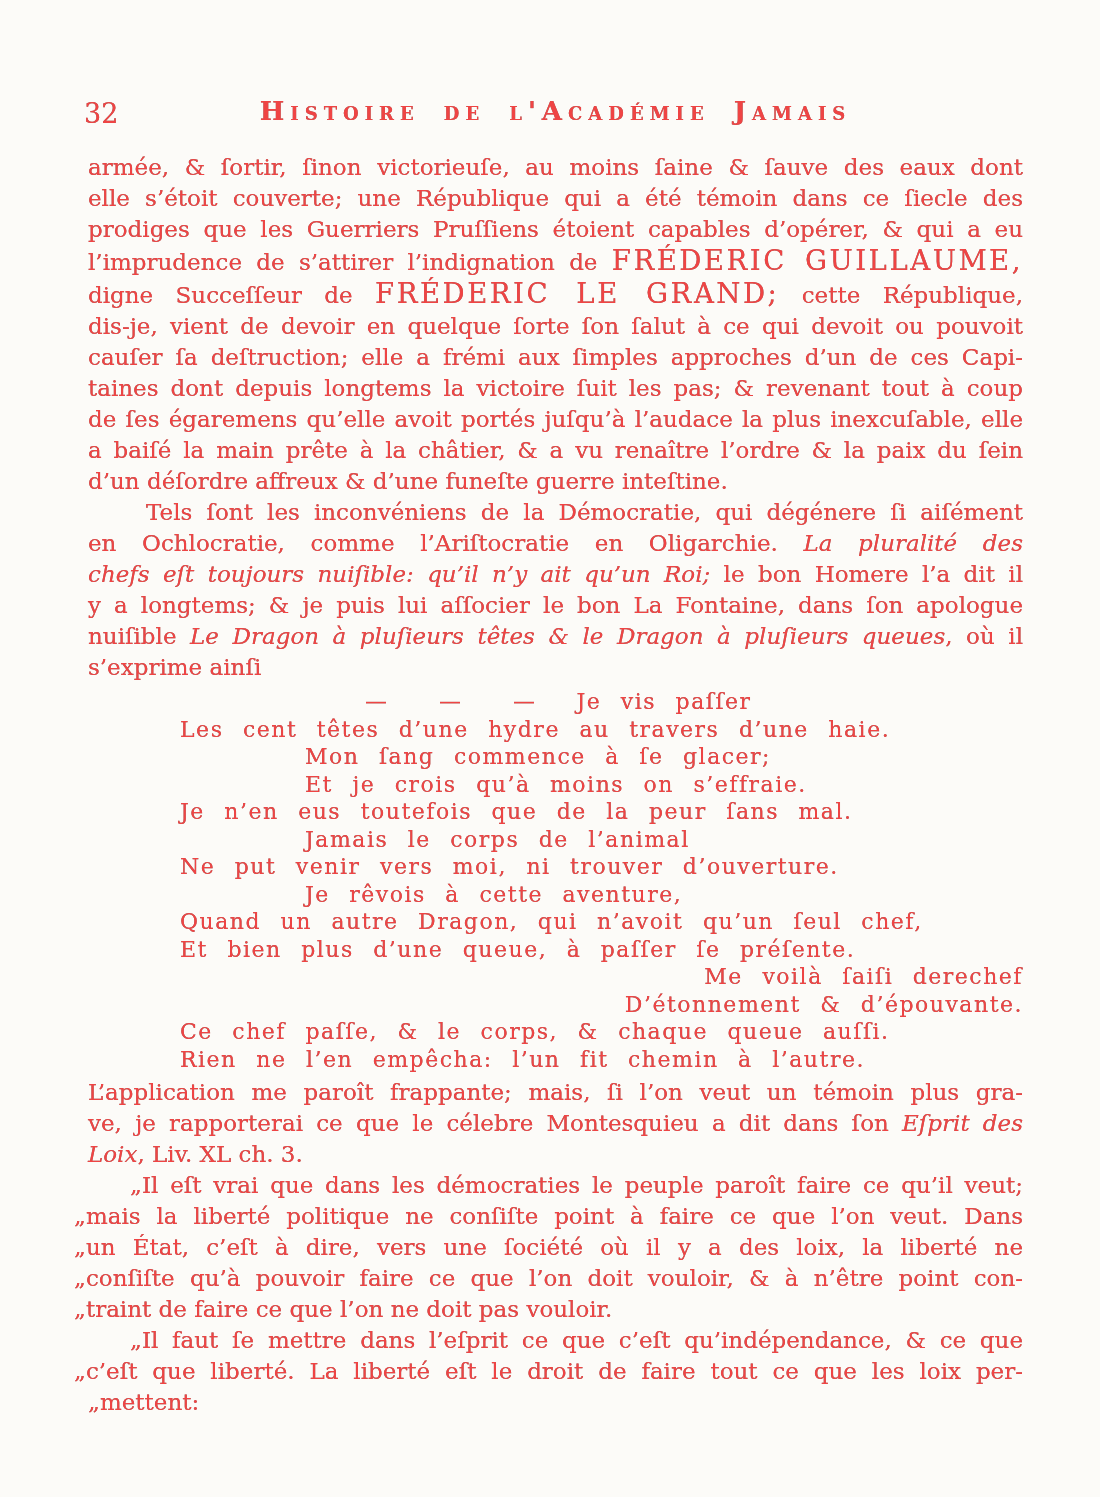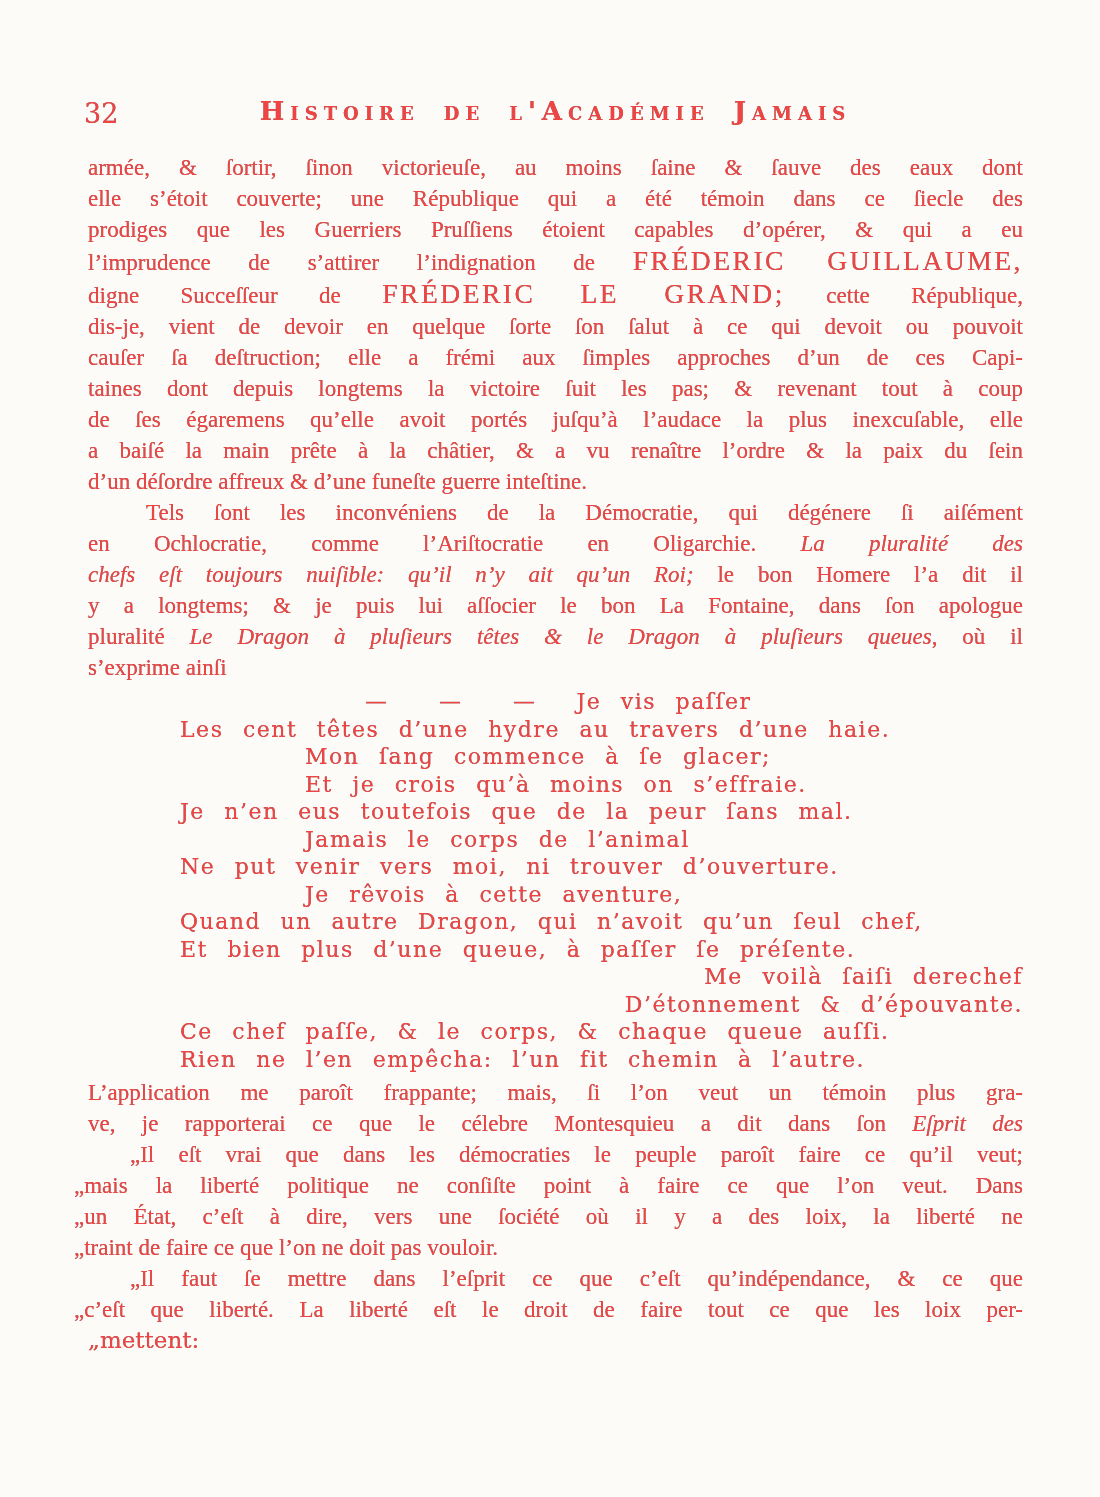"armée, & ſortir, ſinon victorieuſe," .para .line { font-family: Liberation Serif, serif -> none }
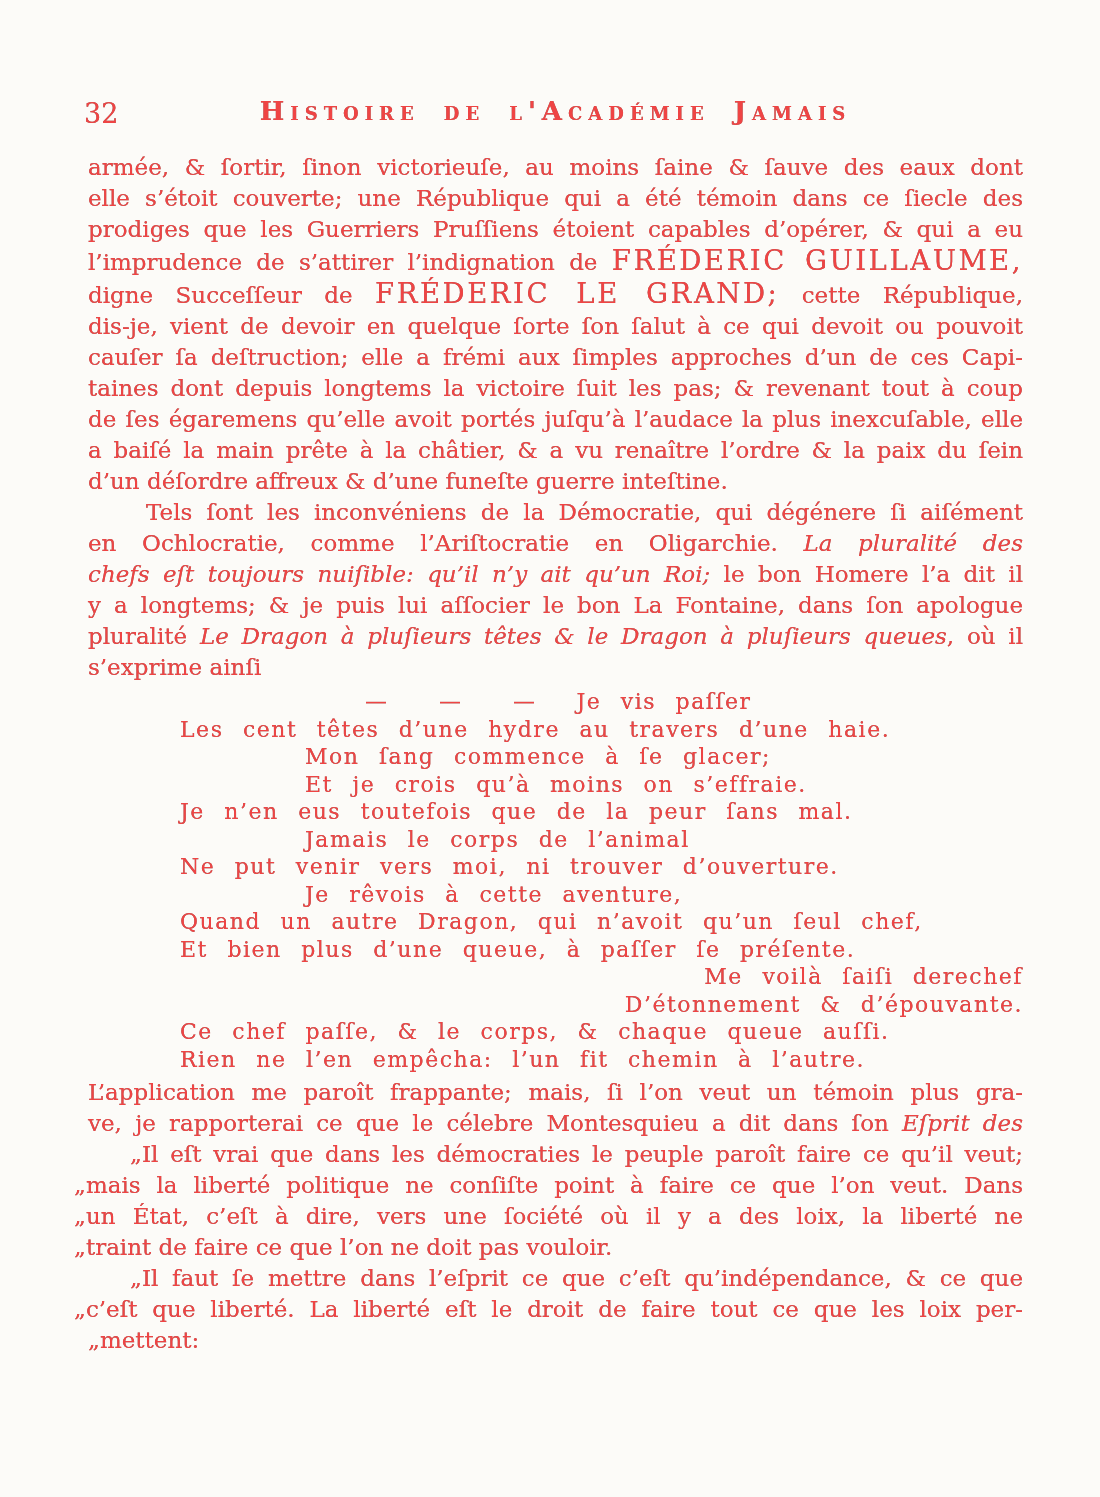"pluralité" span { text: pluralité -> nuiſible }
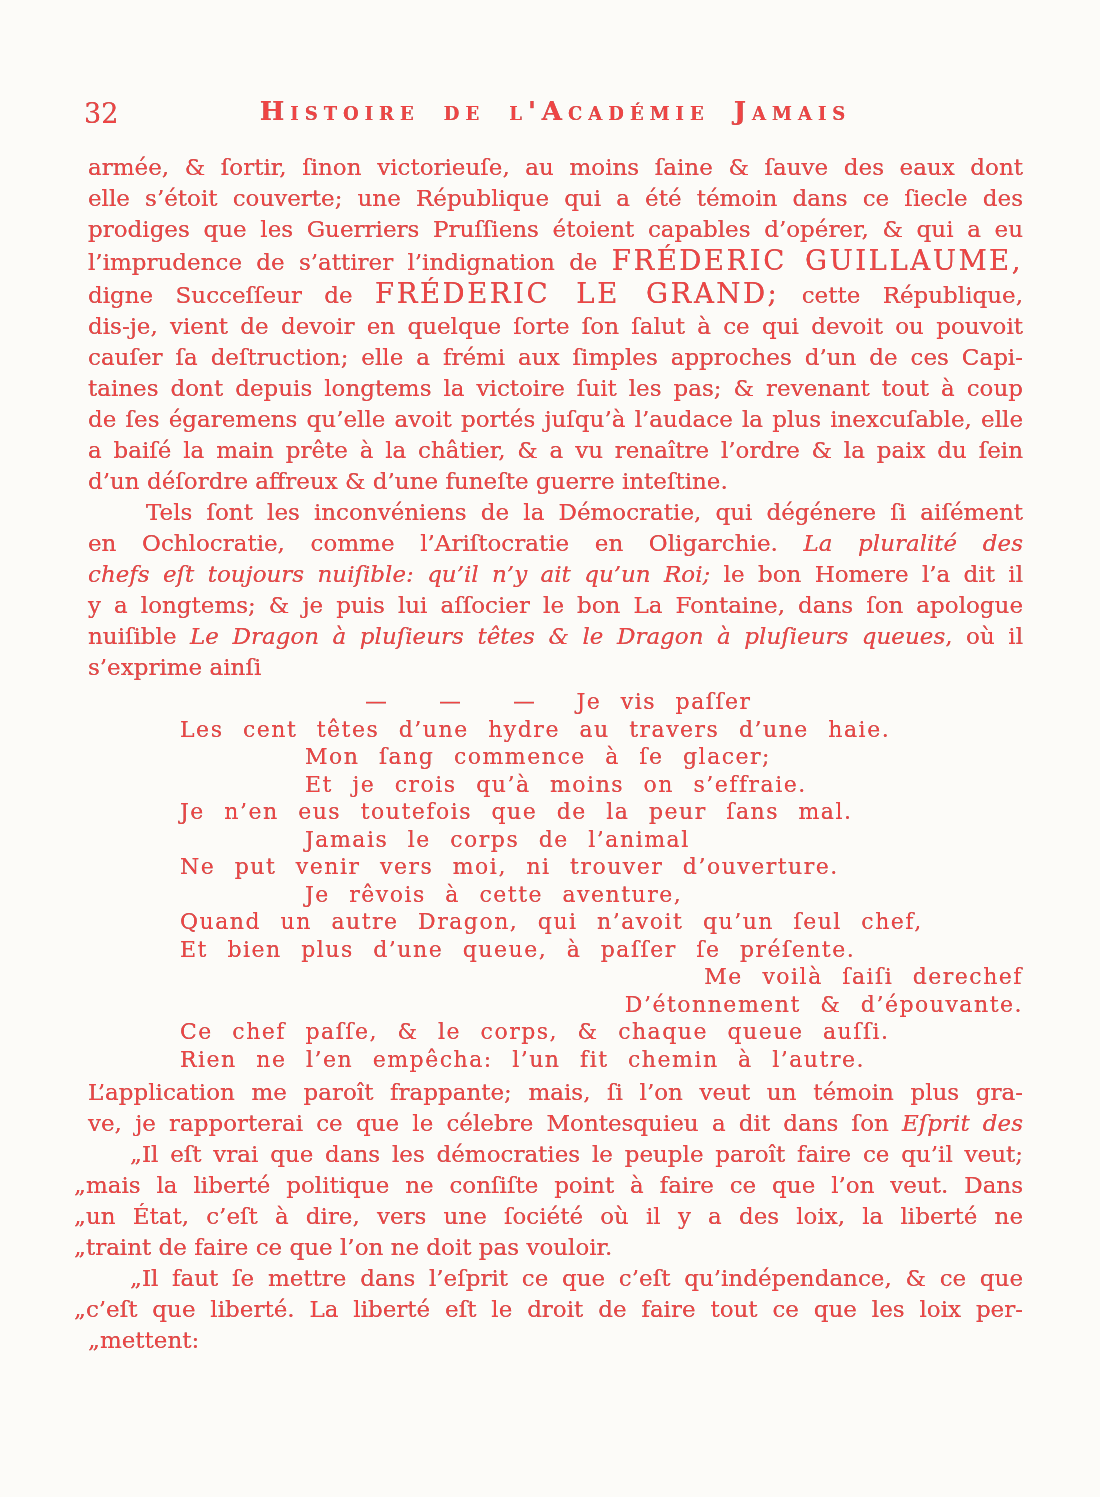"Loix, Liv. XL ch. 3." div.line { html: none -> <div><span>Loix</span><span>, Liv. XL ch. 3.</span></div> }
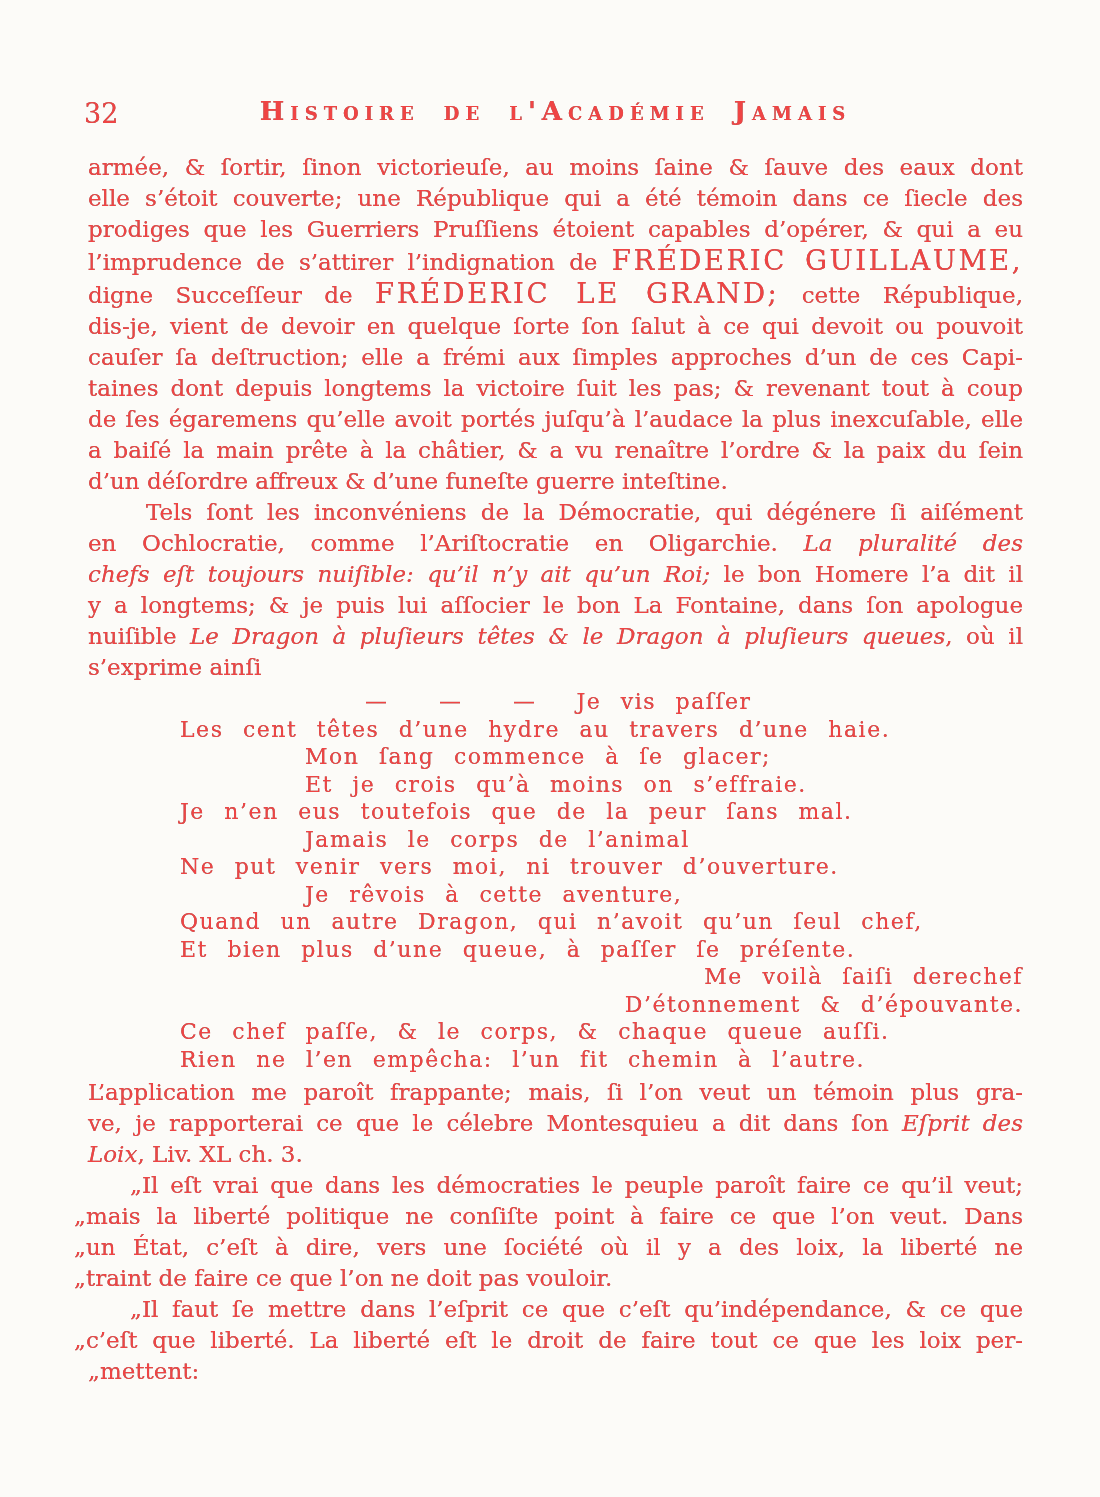"„conſiſte qu’à pouvoir faire ce" div.line { html: none -> <div><span>„conſiſte qu’à pouvoir faire ce que l’on doit vouloir, &amp; à n’être point con-</span></div> }
